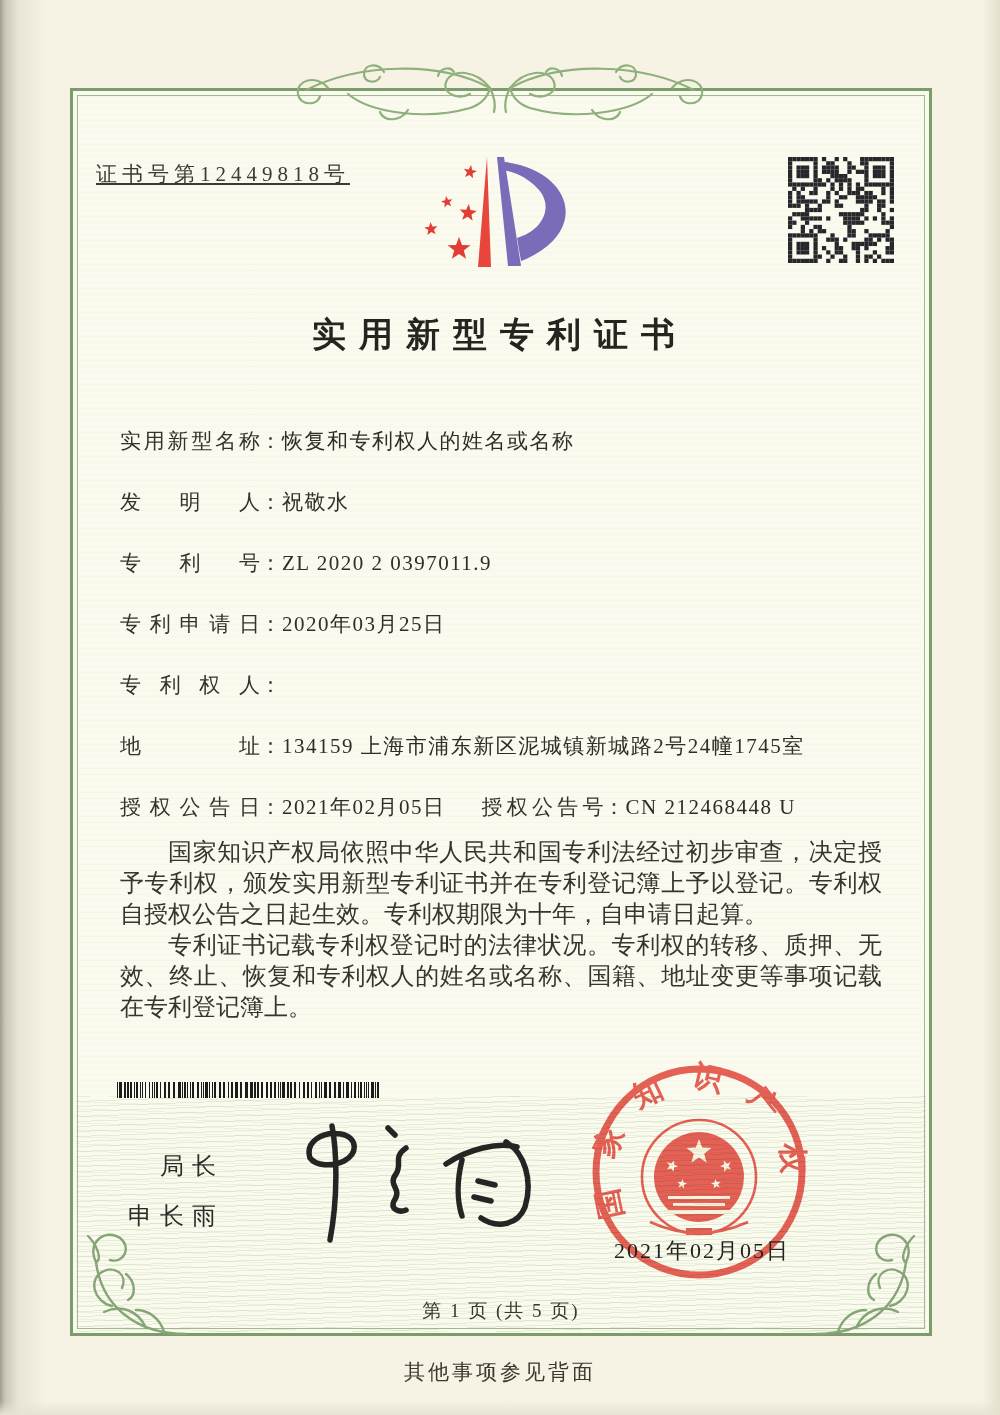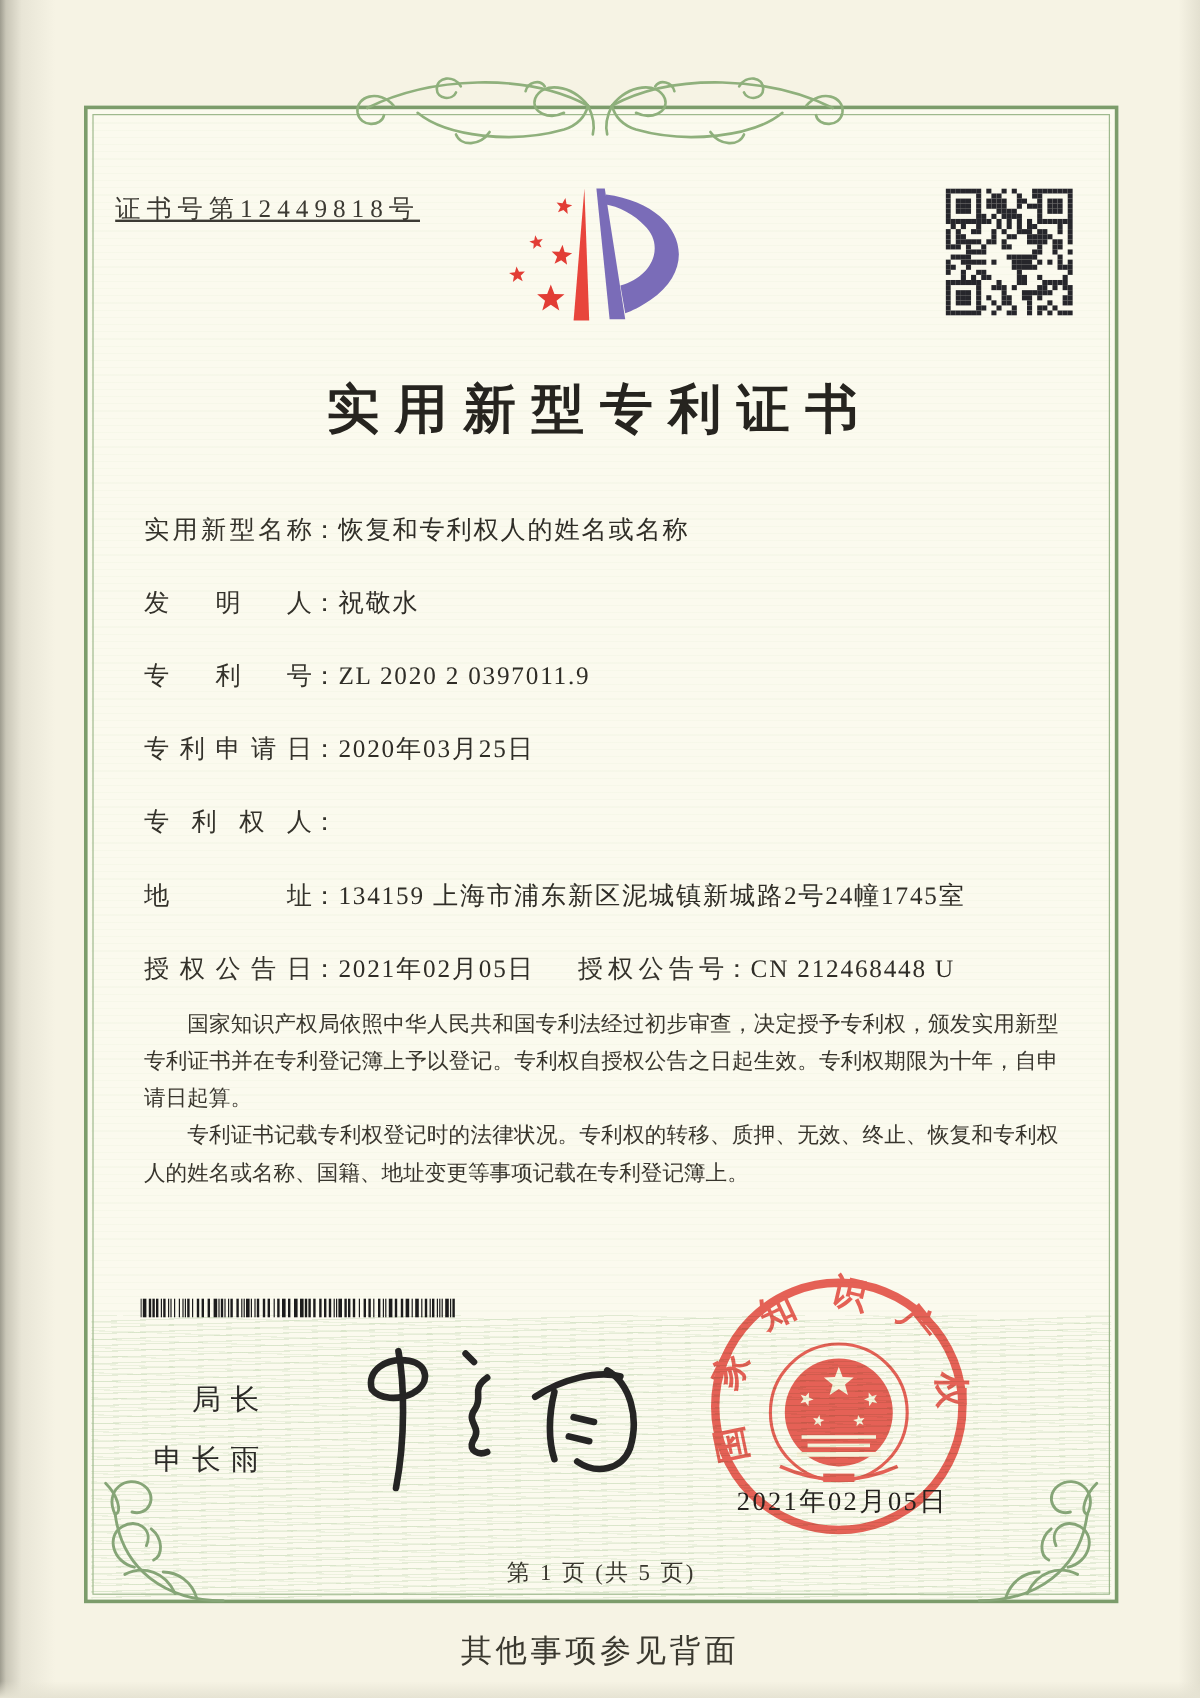"实用新型专利证书" .title { font-size: 44px -> 34px }
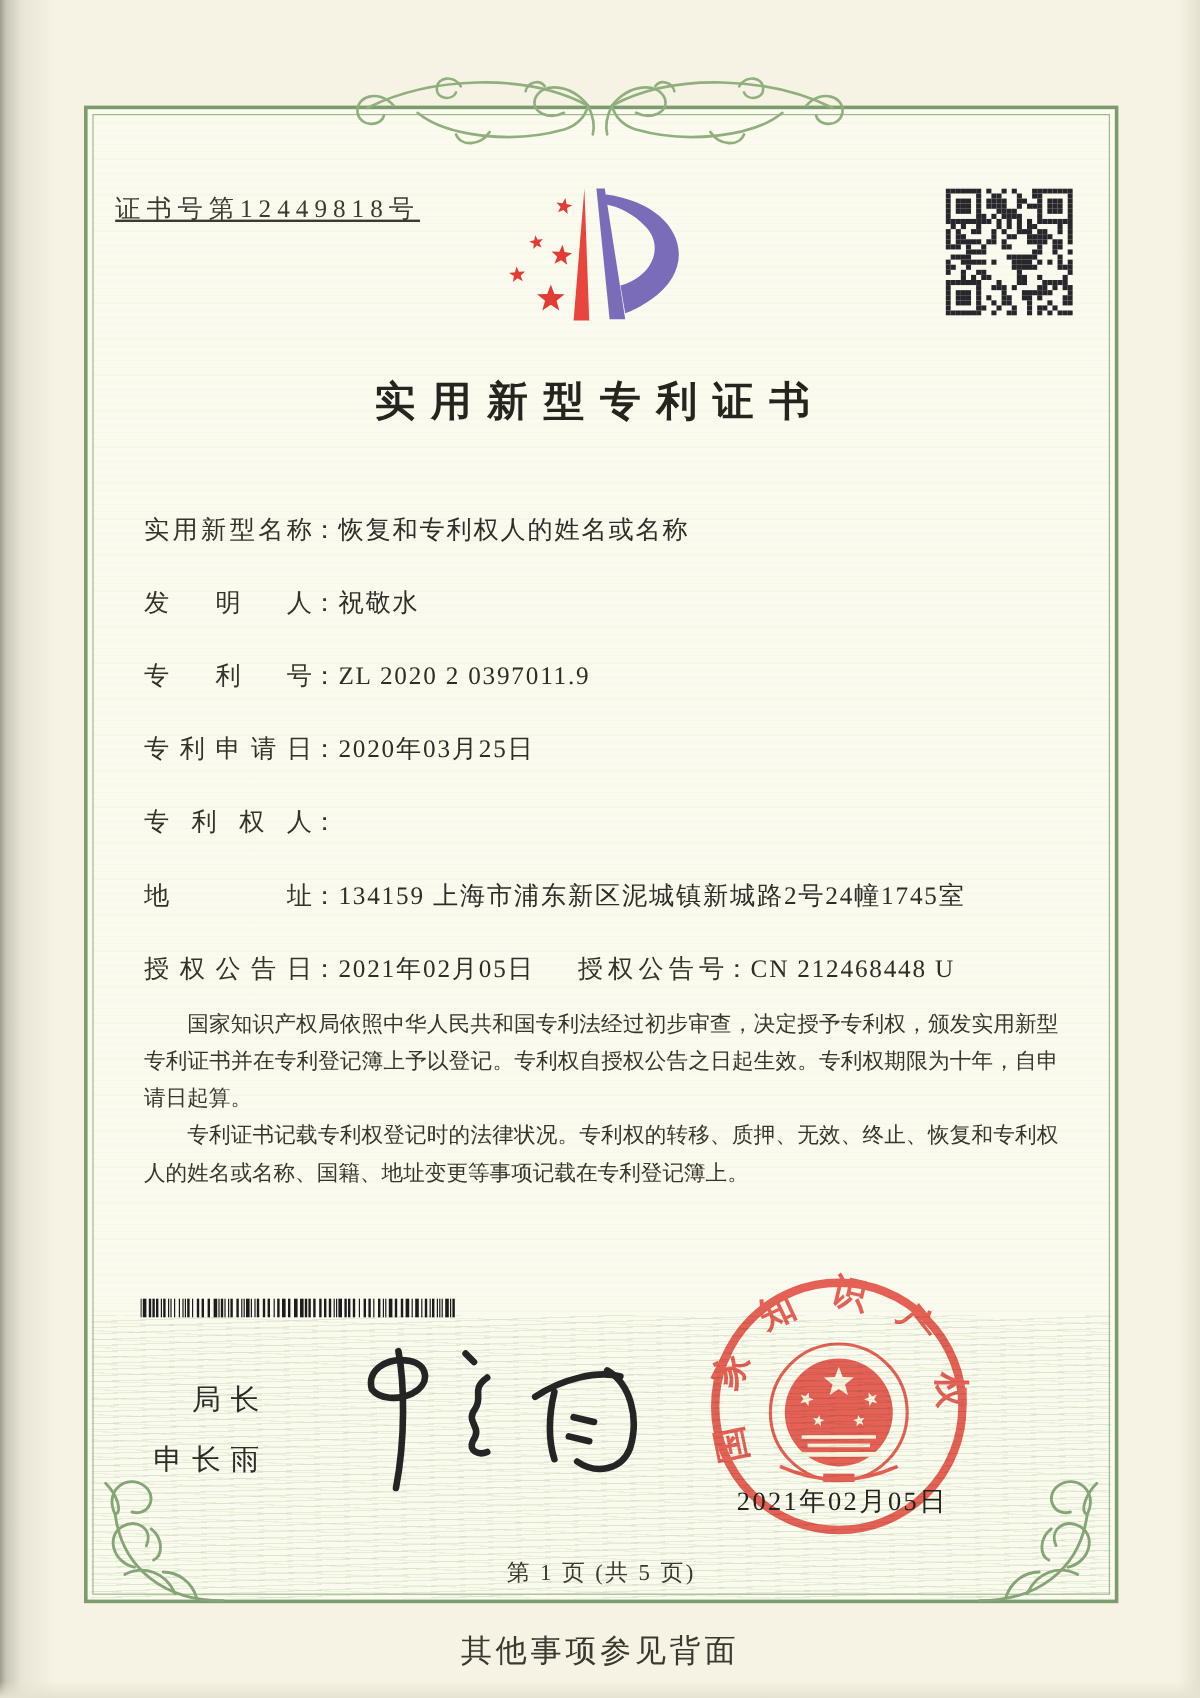"国家知识产权局依照中华人民共和国专利法经过初步审查，决定授予专利权，颁发实用新型" .body-text { font-family: none -> Liberation Mono, monospace; font-size: 18px -> 24px }
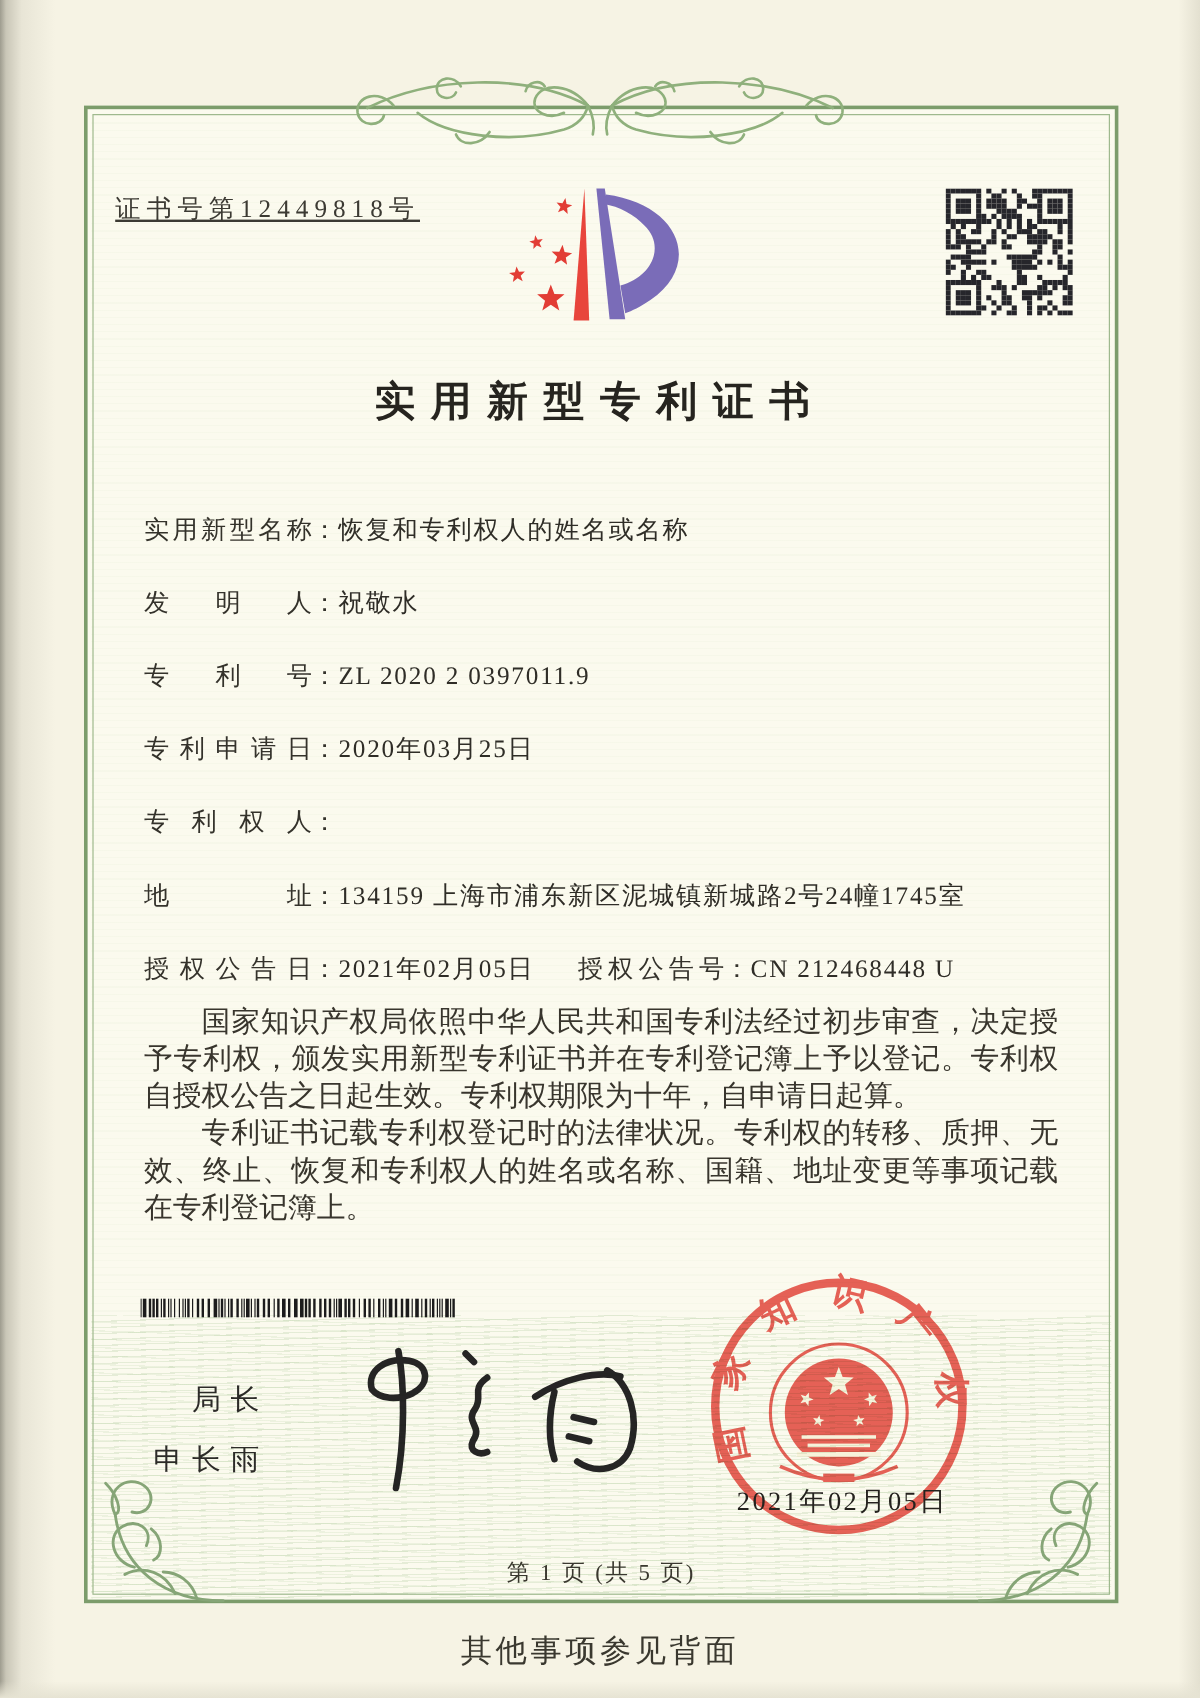"其他事项参见背面" .back-note { font-size: 26px -> 21px }
